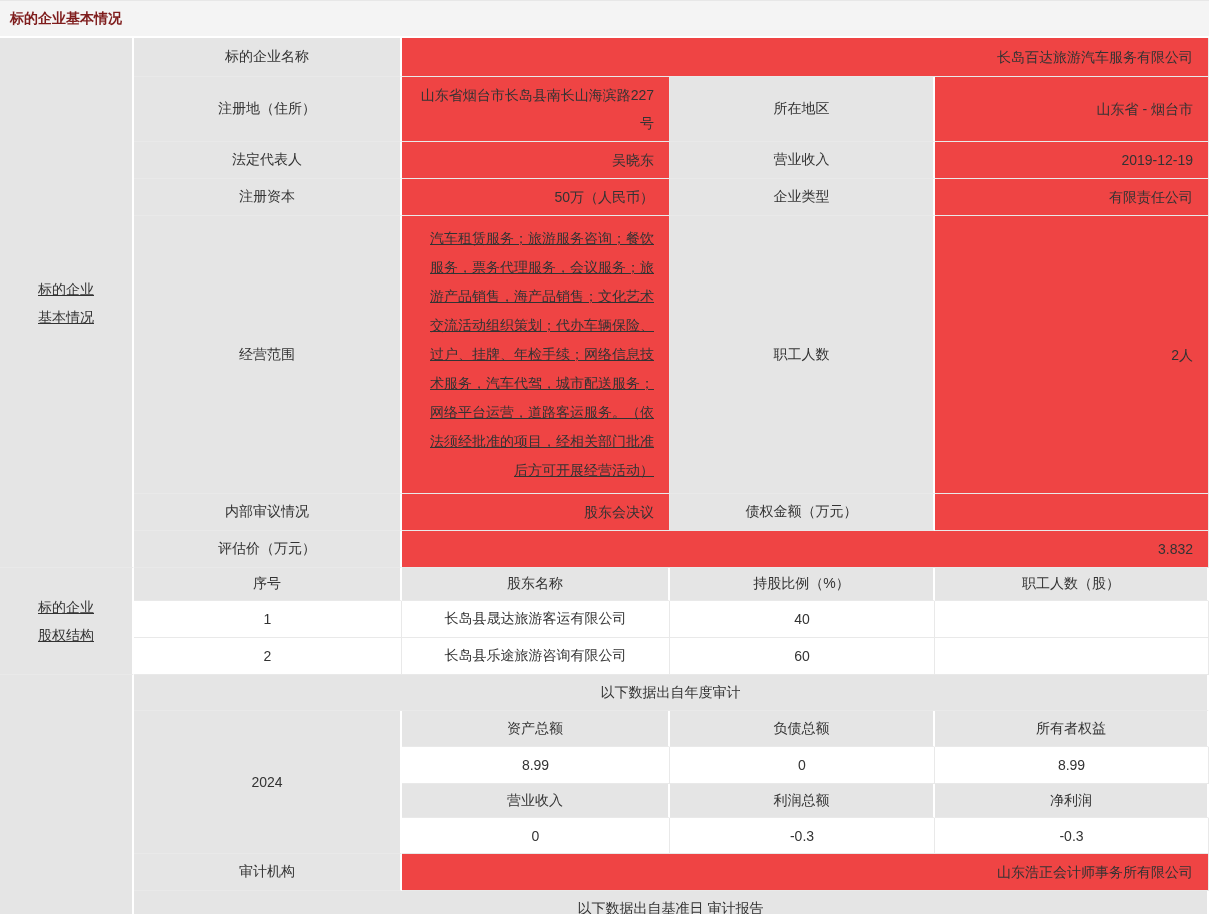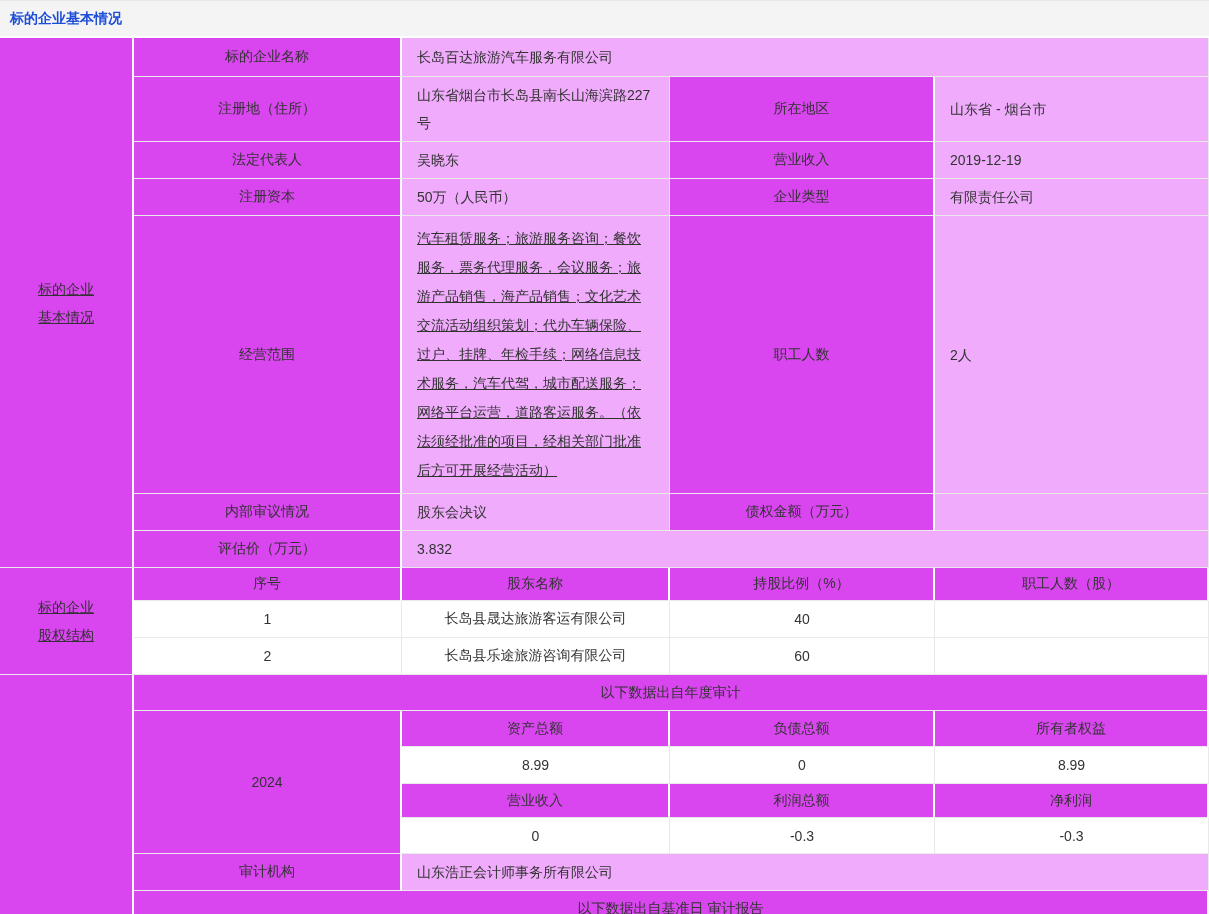"标的企业基本情况" .title-bar { color: #1d4ed8 -> #7f1d1d }
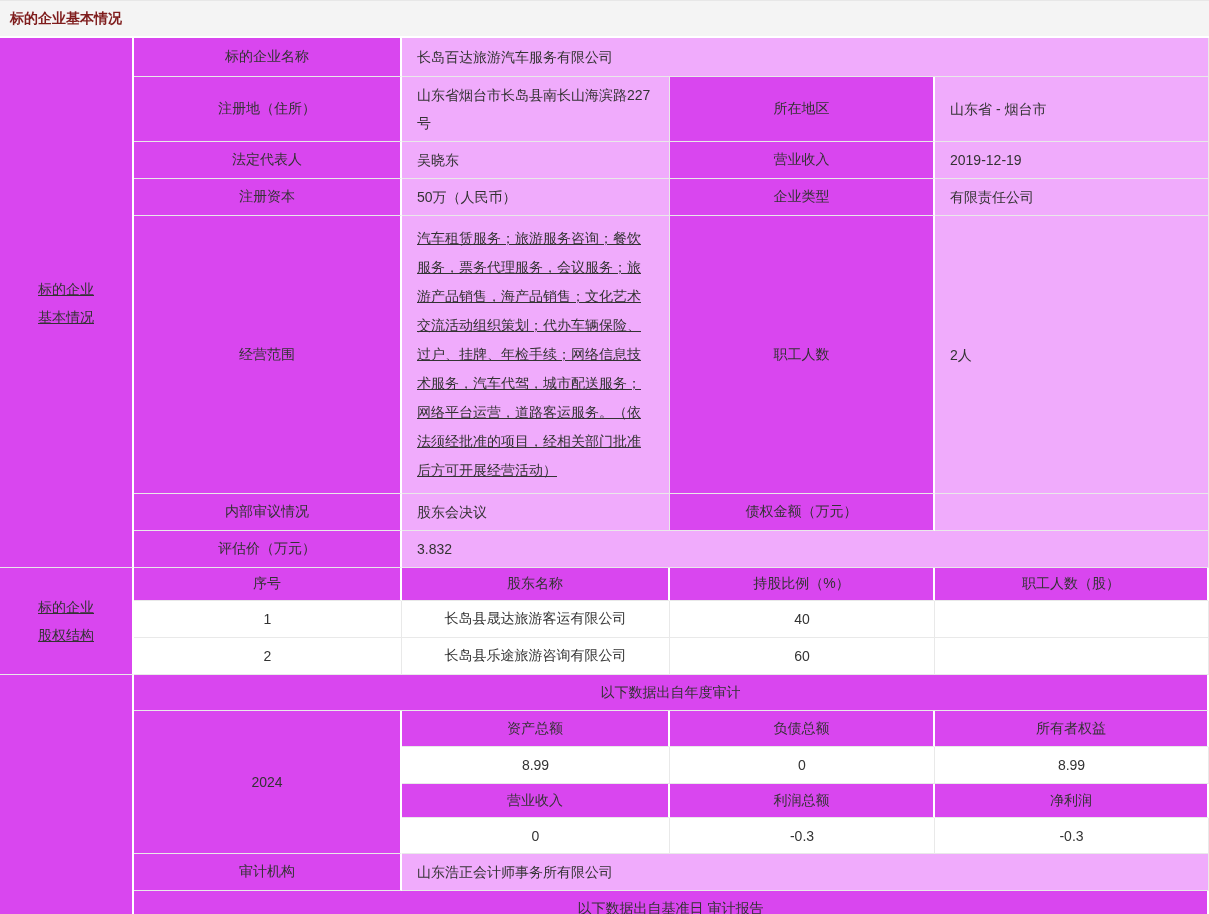"标的企业名称" td.g { background: #d946ef -> #e5e5e5 }
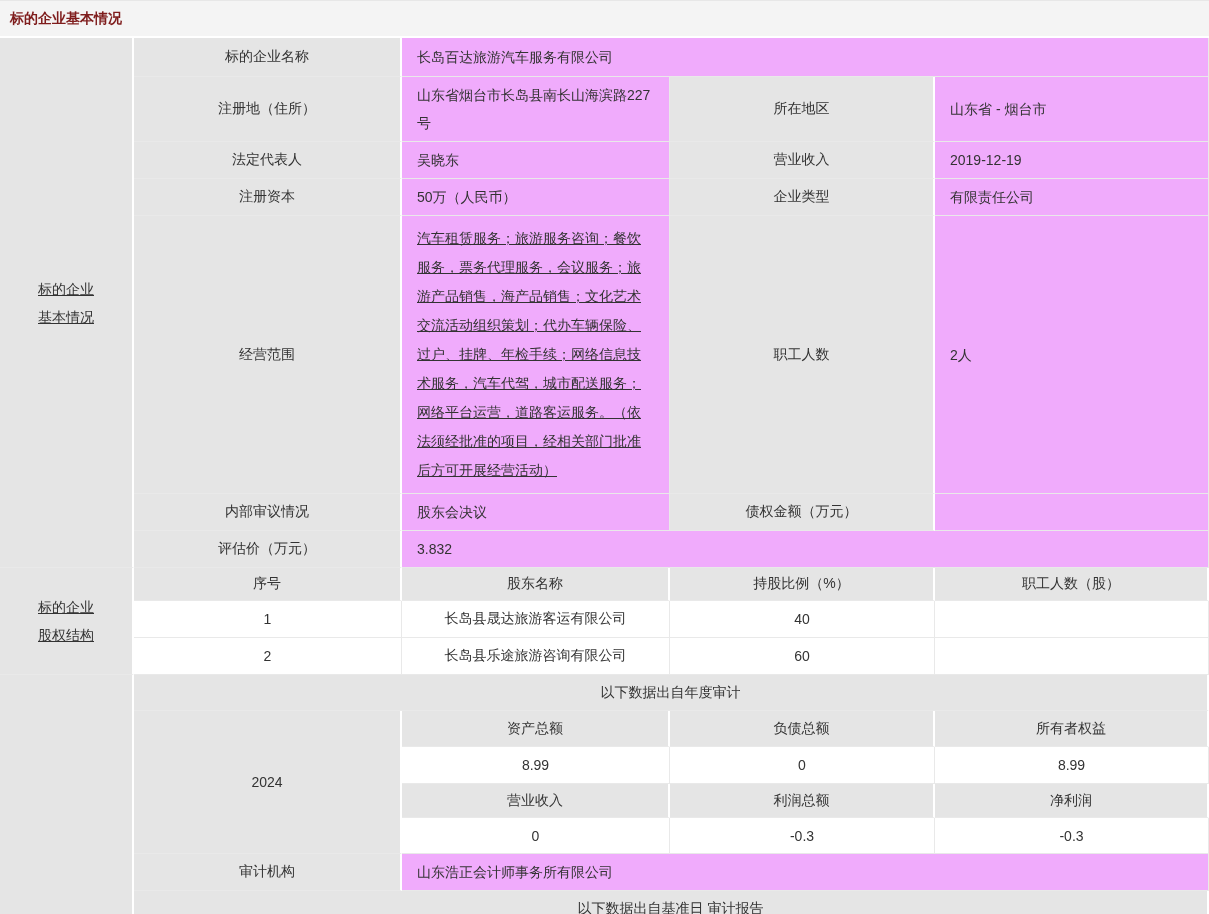"长岛百达旅游汽车服务有限公司" td.w { background: #f0abfc -> #ef4444; text-align: left -> right }
